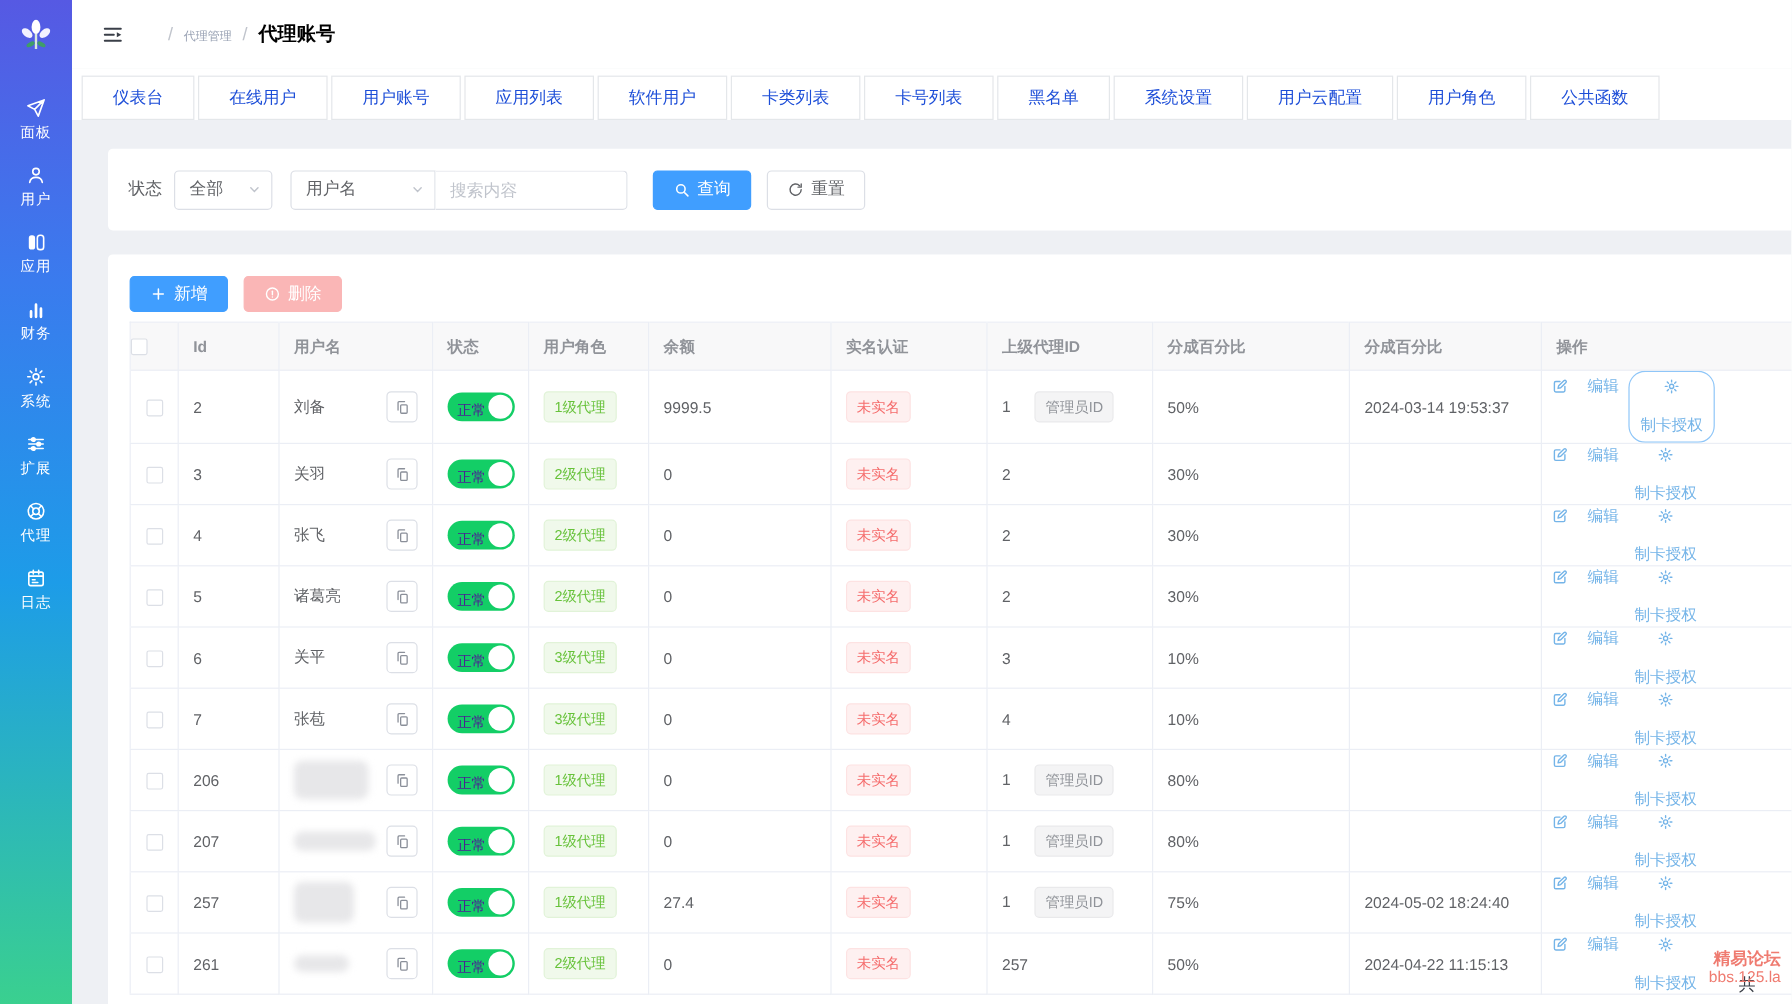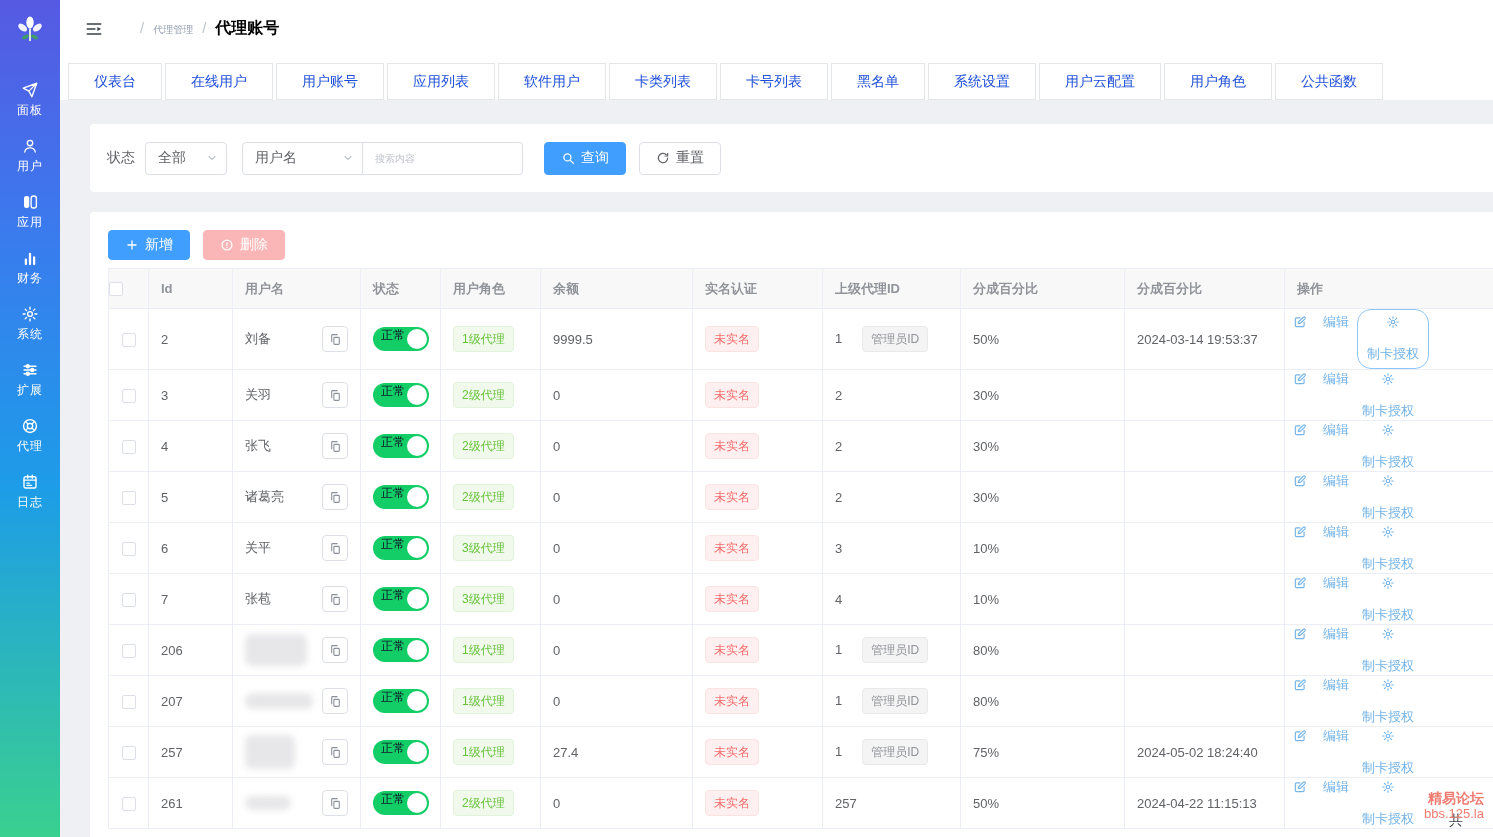"搜索内容" .search-input { font-size: 10px -> 14px }
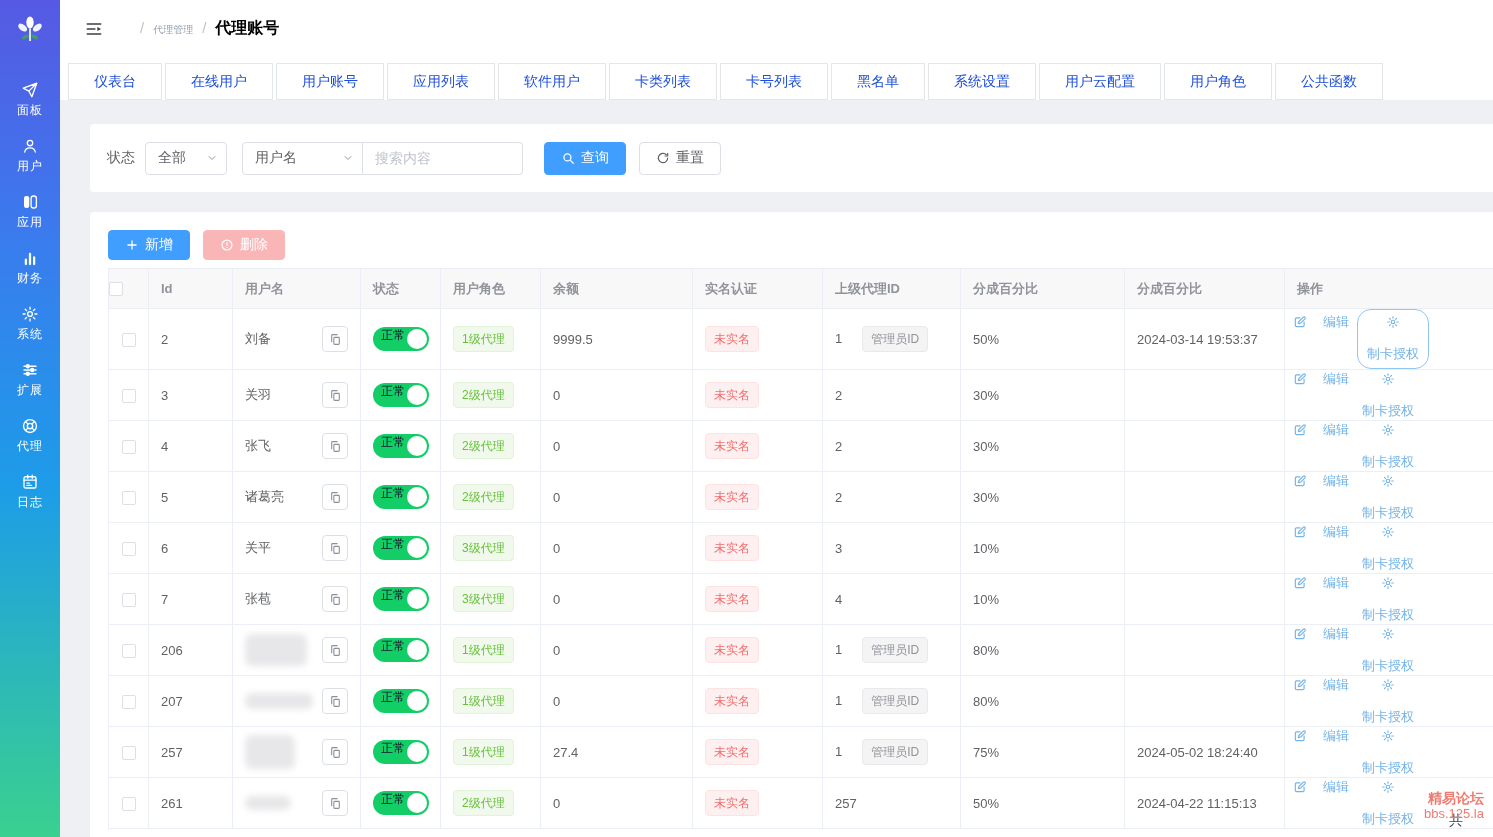"正常" .toggle { align-items: flex-start -> flex-end; color: #0f172a -> #4c1d95 }
